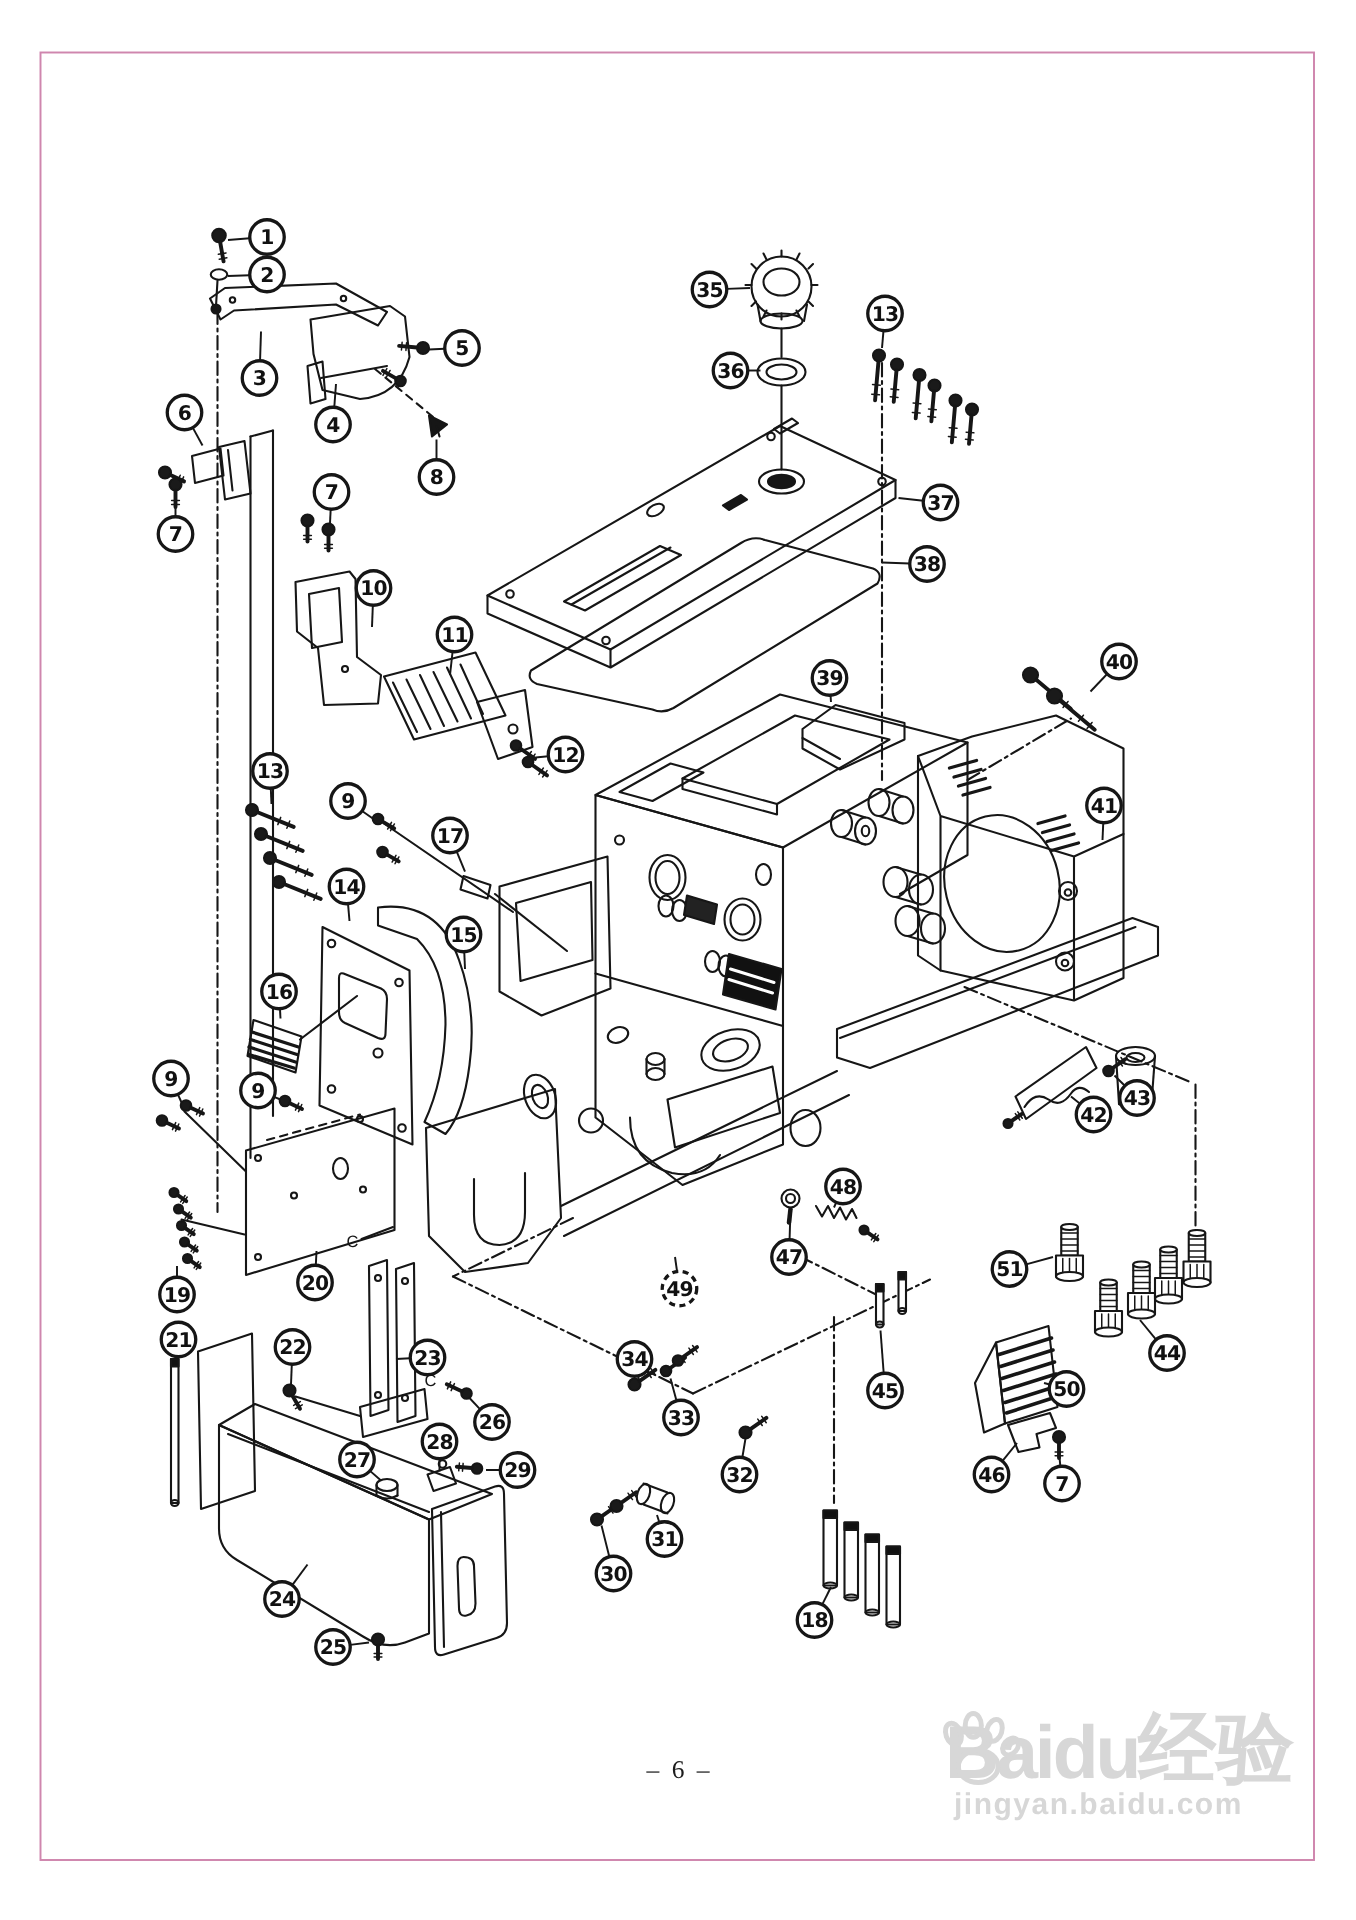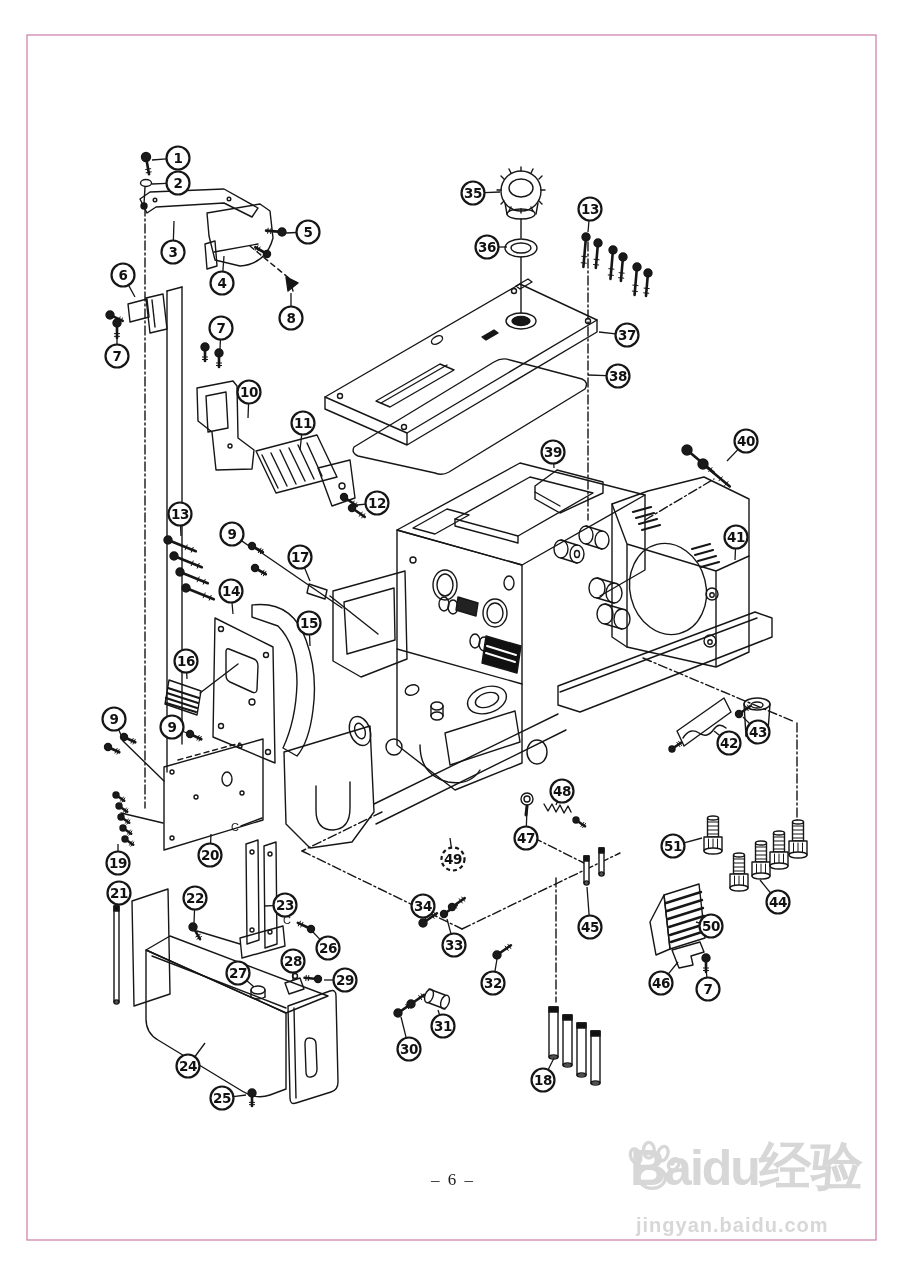"jingyan.baidu.com" .wm-url { margin-top: 22px -> 0 }
